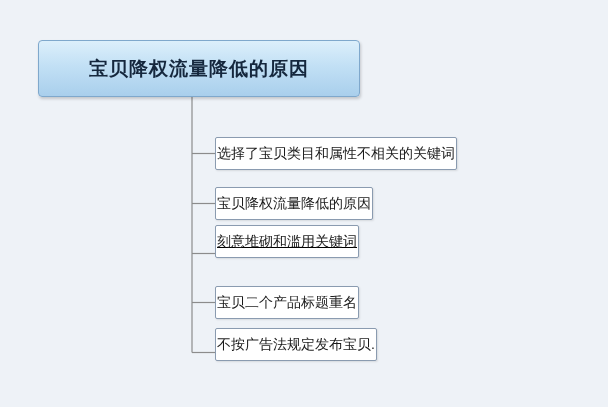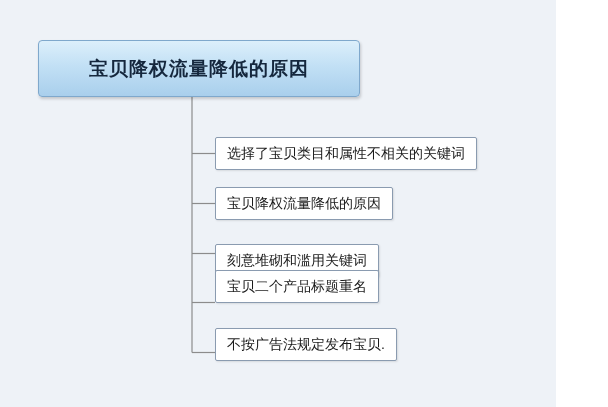"宝贝降权流量降低的原因" .canvas { width: 556px -> 608px }
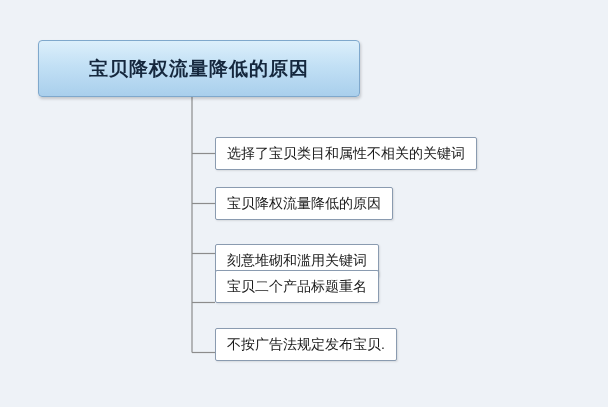"选择了宝贝类目和属性不相关的关键词" .child-node { padding: 0 11px -> 0 1px }
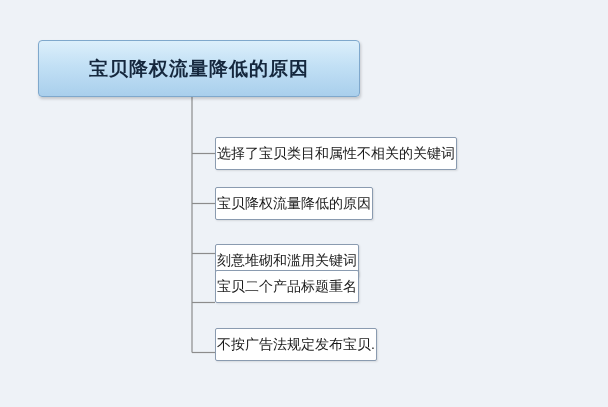"刻意堆砌和滥用关键词" .child-3 { text-decoration: none -> underline; top: 244px -> 225px }
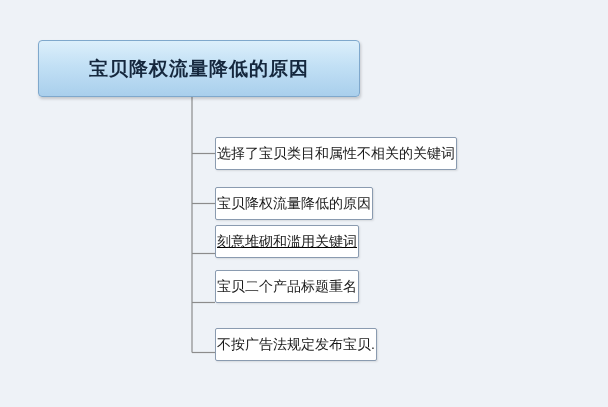"宝贝二个产品标题重名" .child-4 { top: 270px -> 286px }
